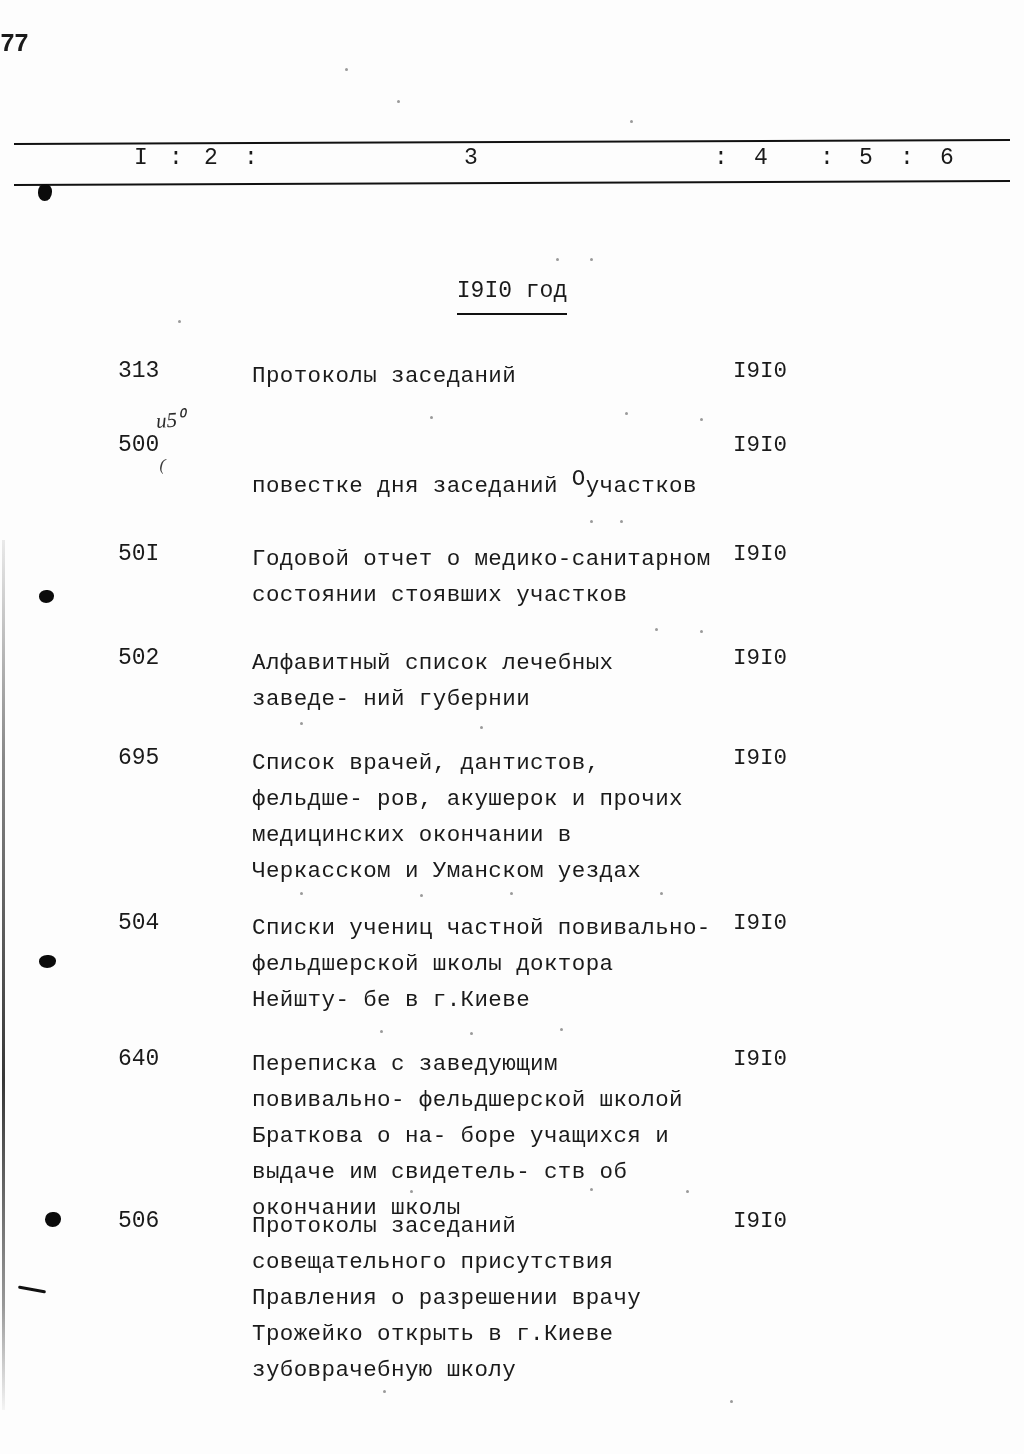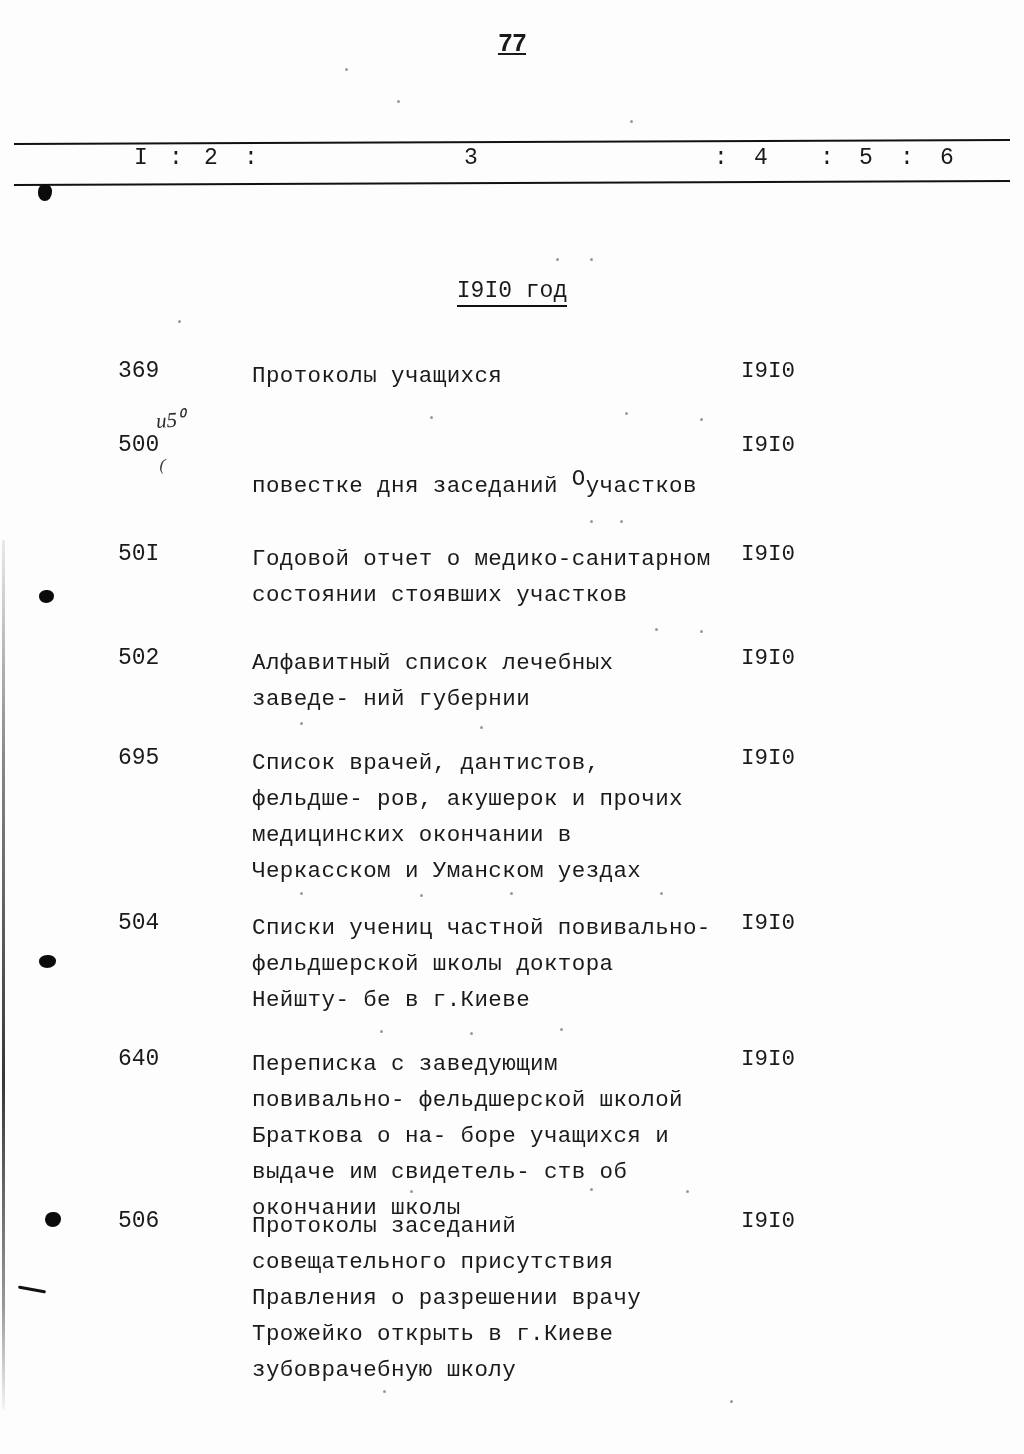"77" .page-number { text-align: center -> none; text-decoration: underline -> none }
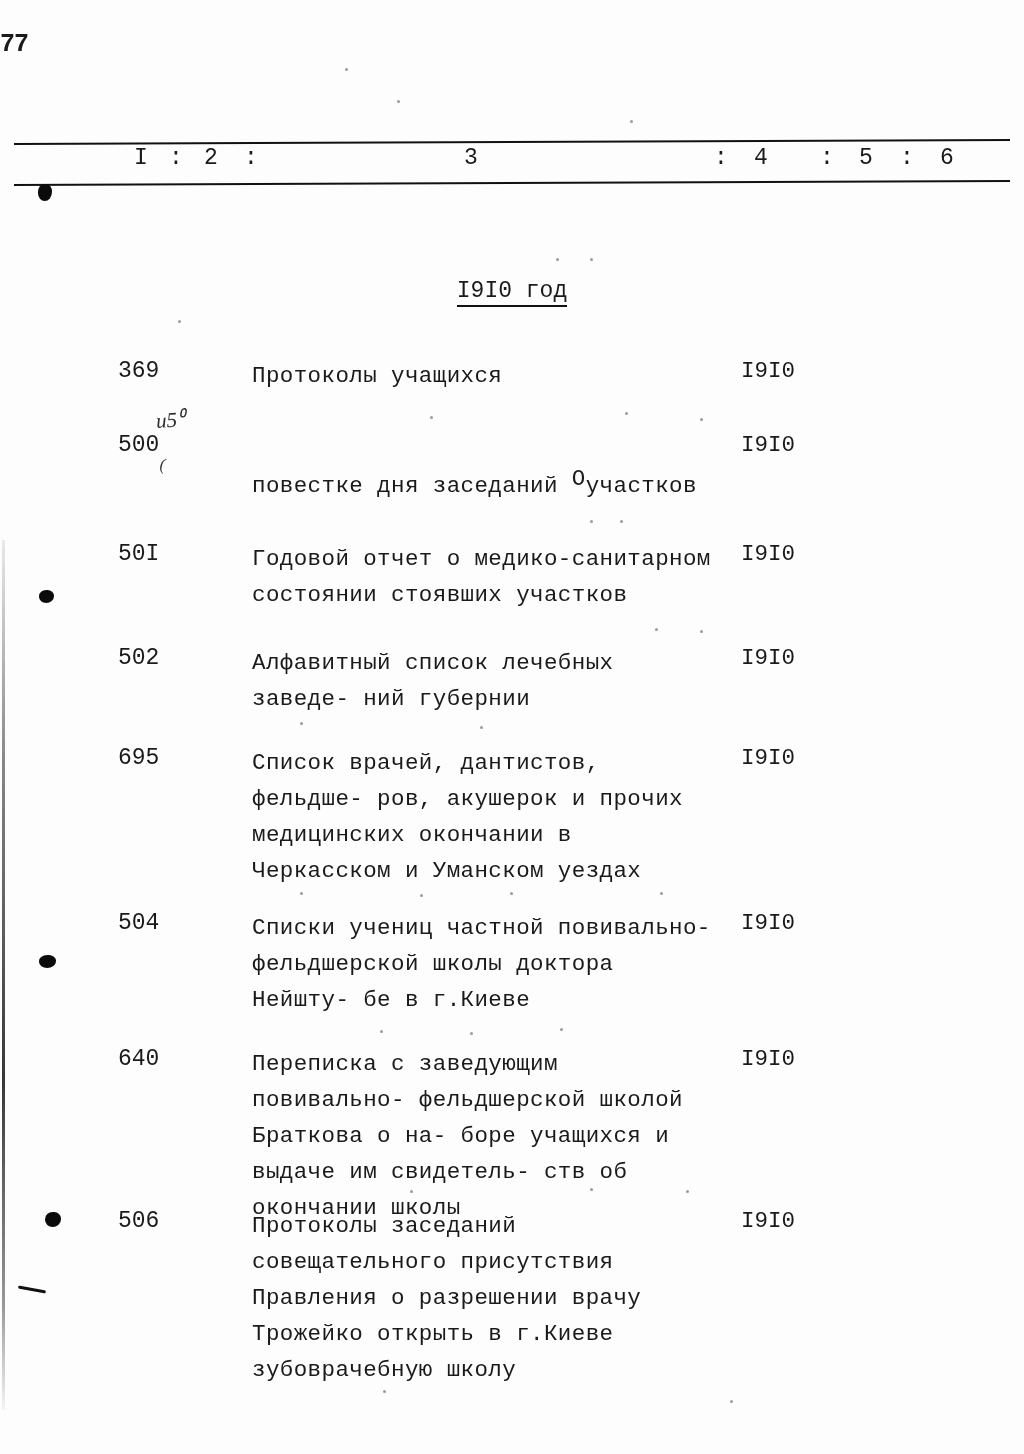"I9I0 год" .title-year u { padding-bottom: 1px -> 9px }
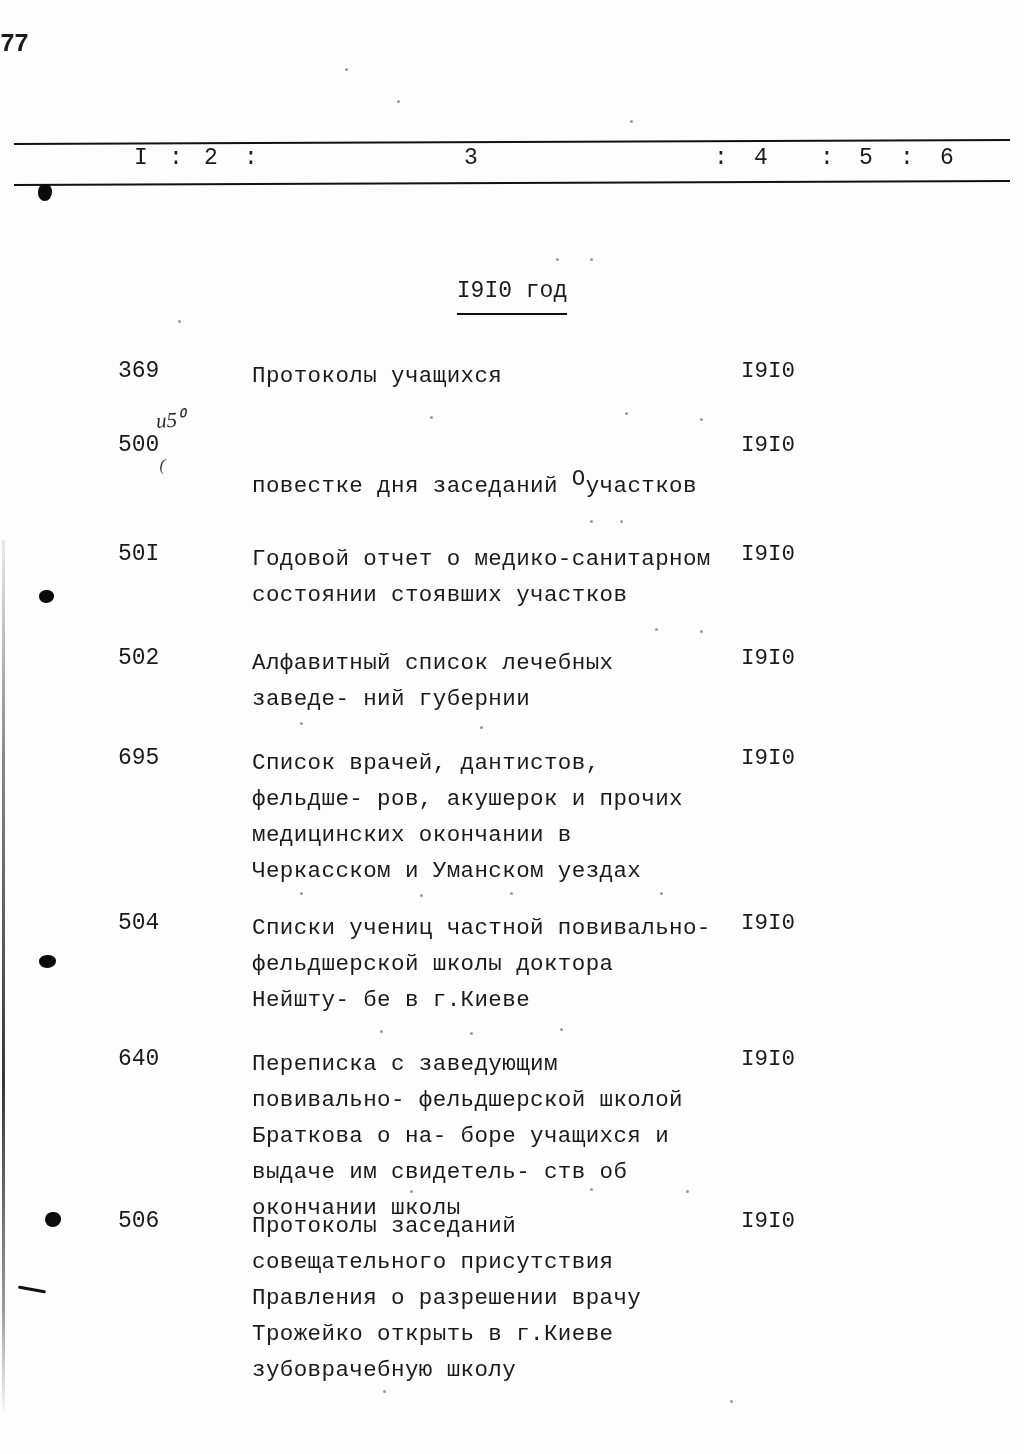"369" div.num { text: 369 -> 313 }
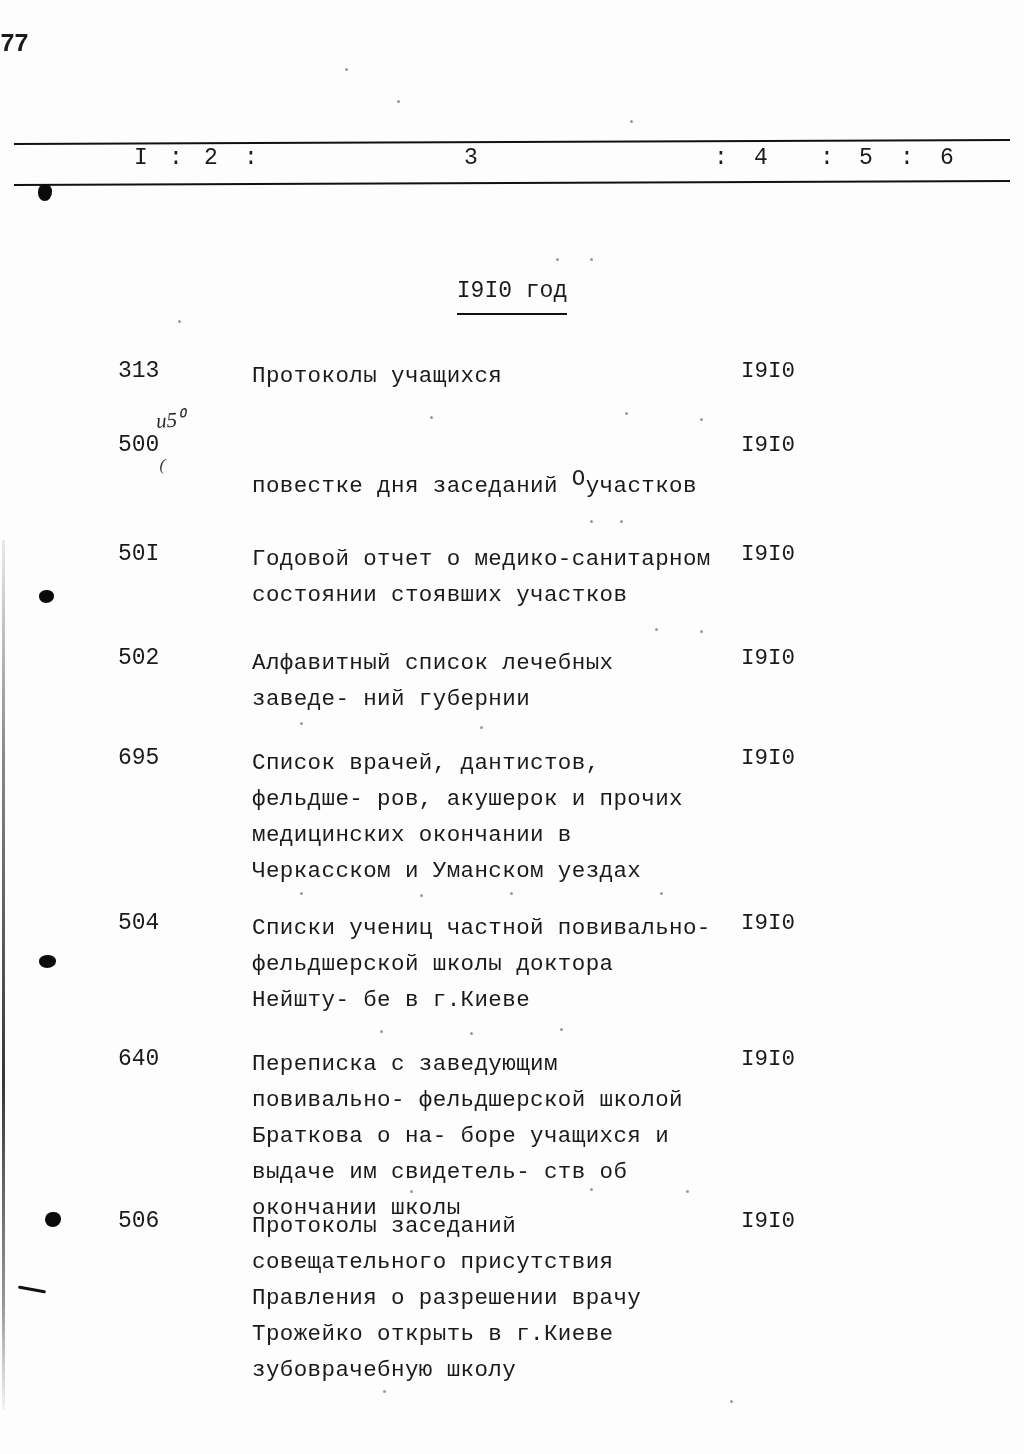"Протоколы учащихся" div.body { text: учащихся -> заседаний }
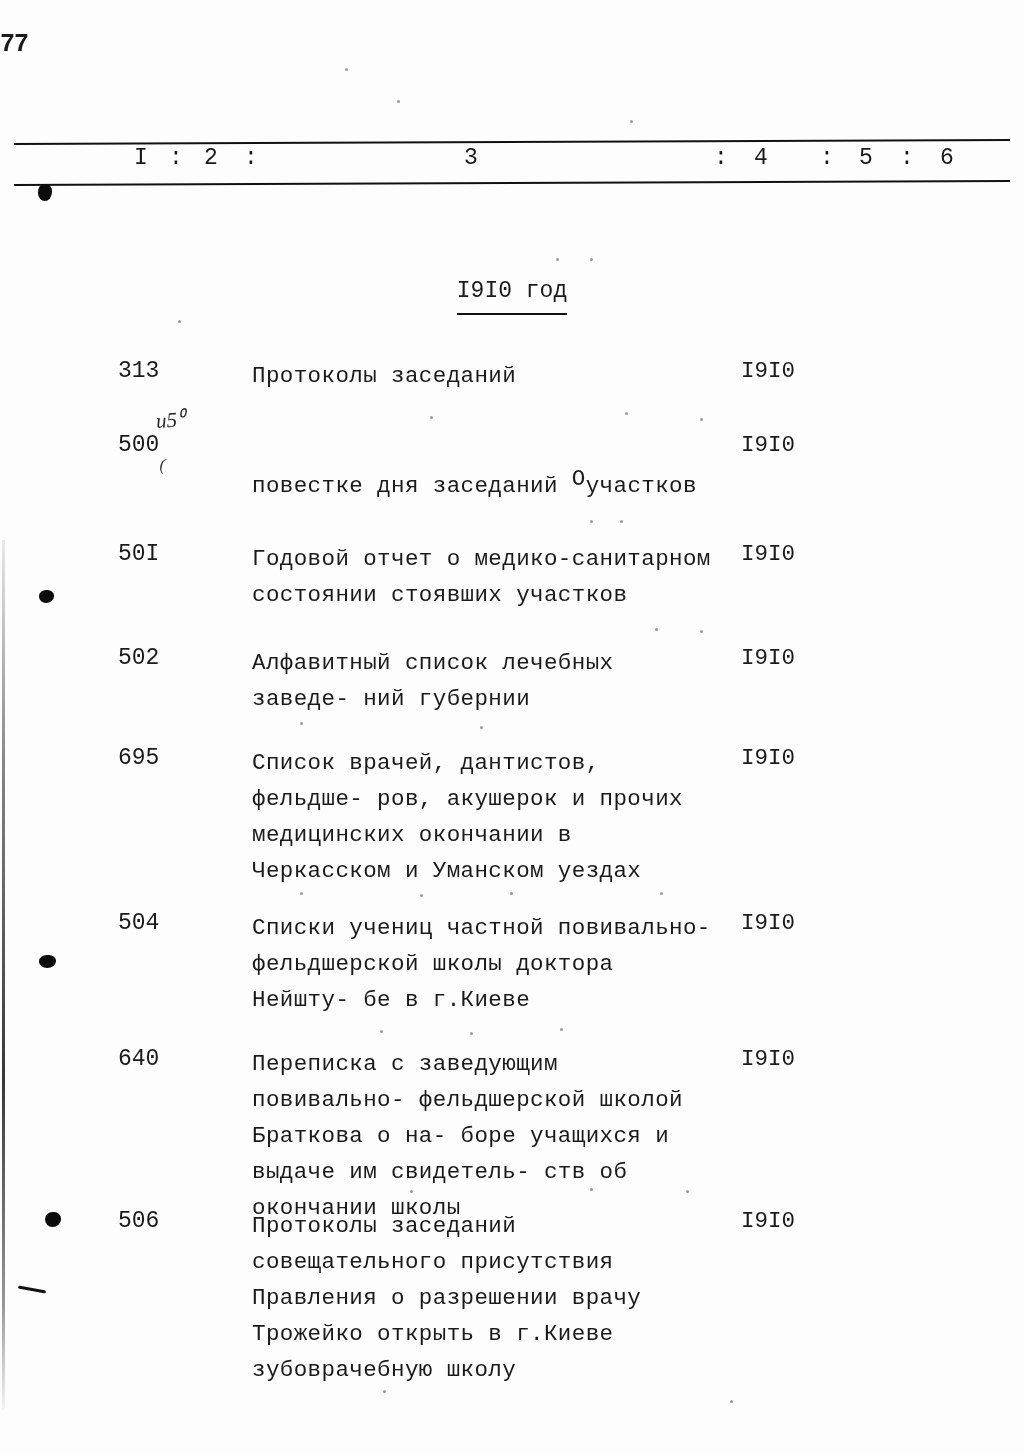"I9I0" .entry .date { margin-left: 8px -> none }
